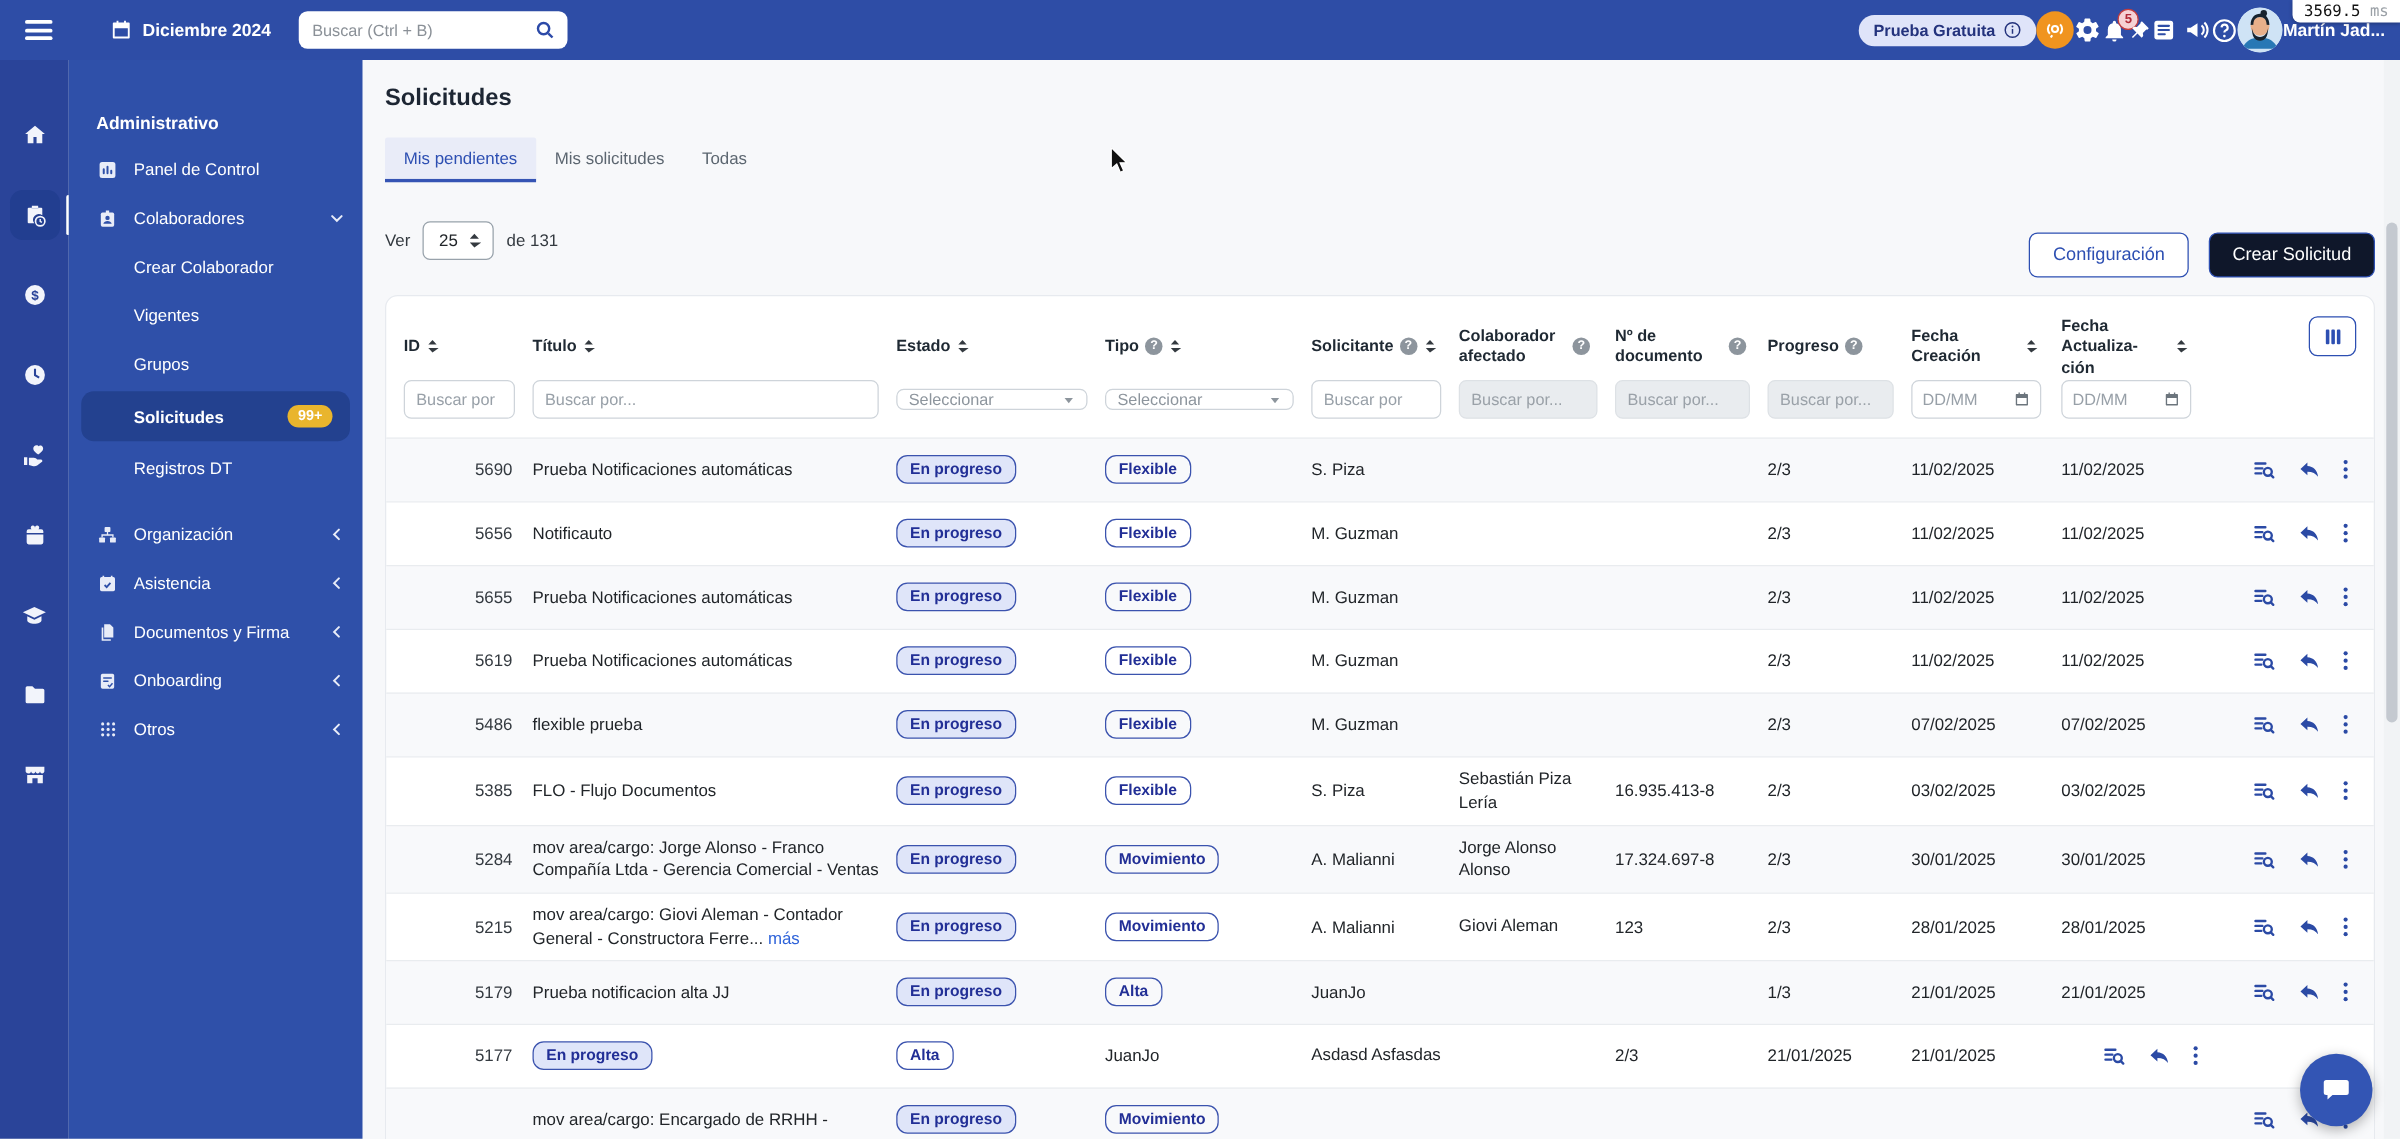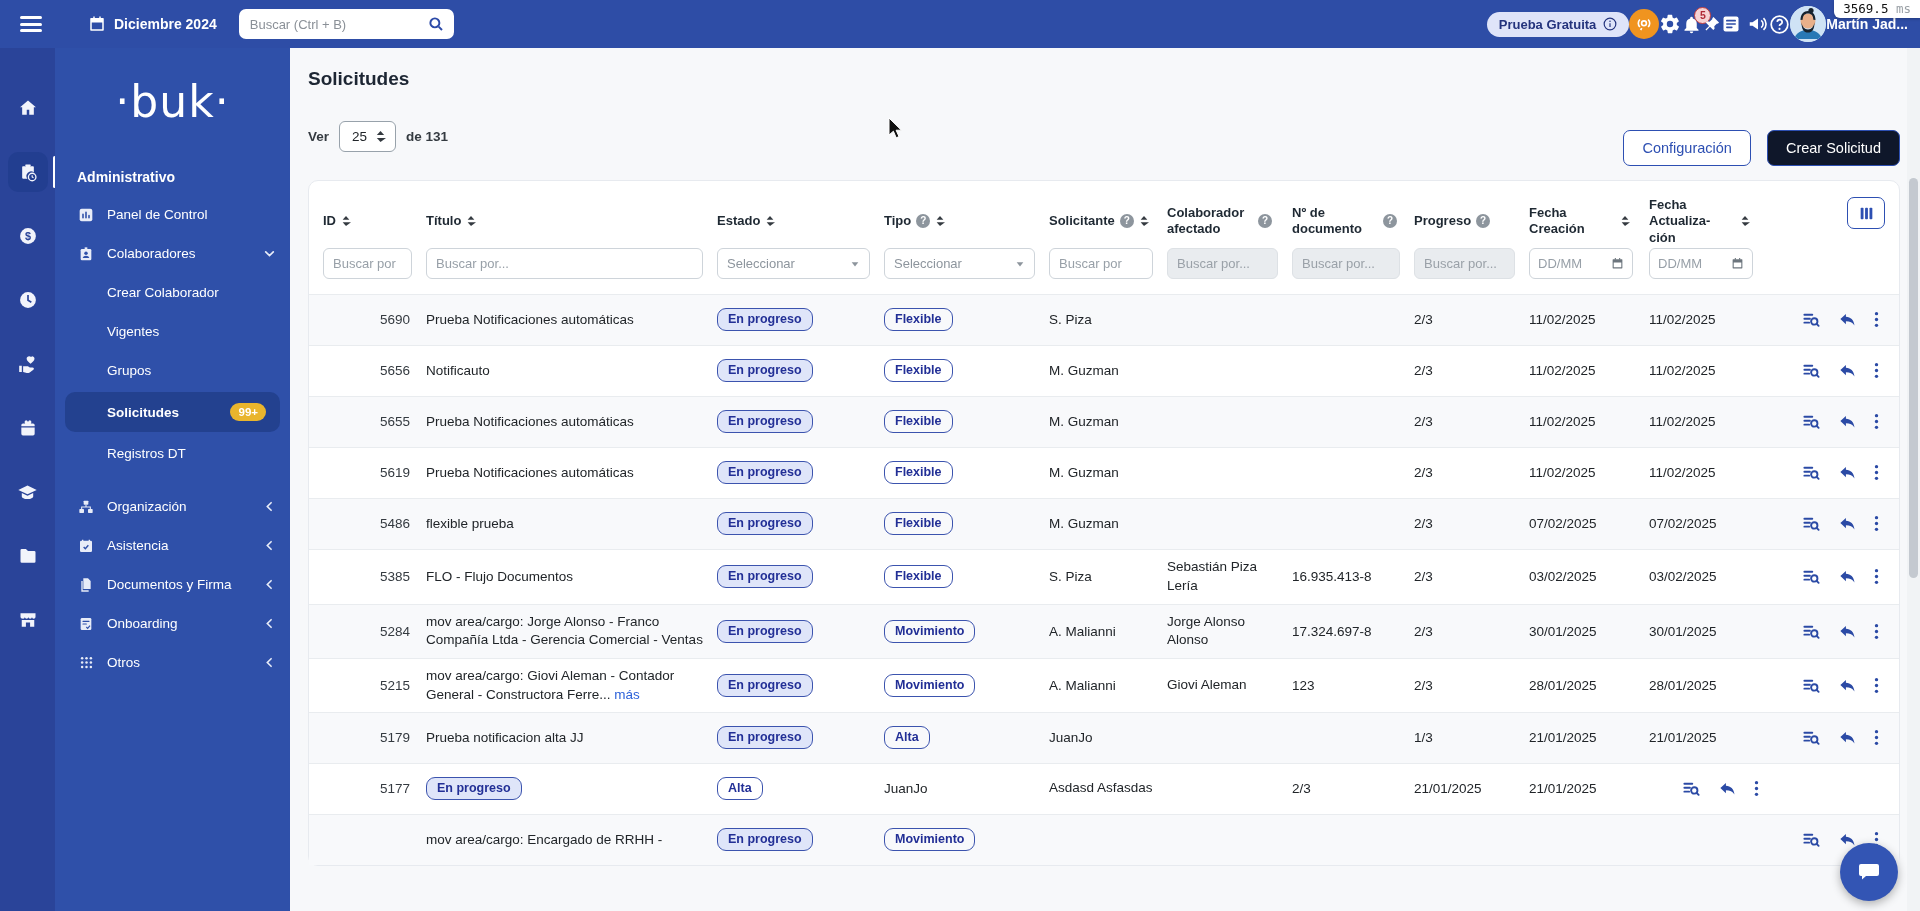"·buk·" div.brand { html: <div>·buk·</div> -> none }
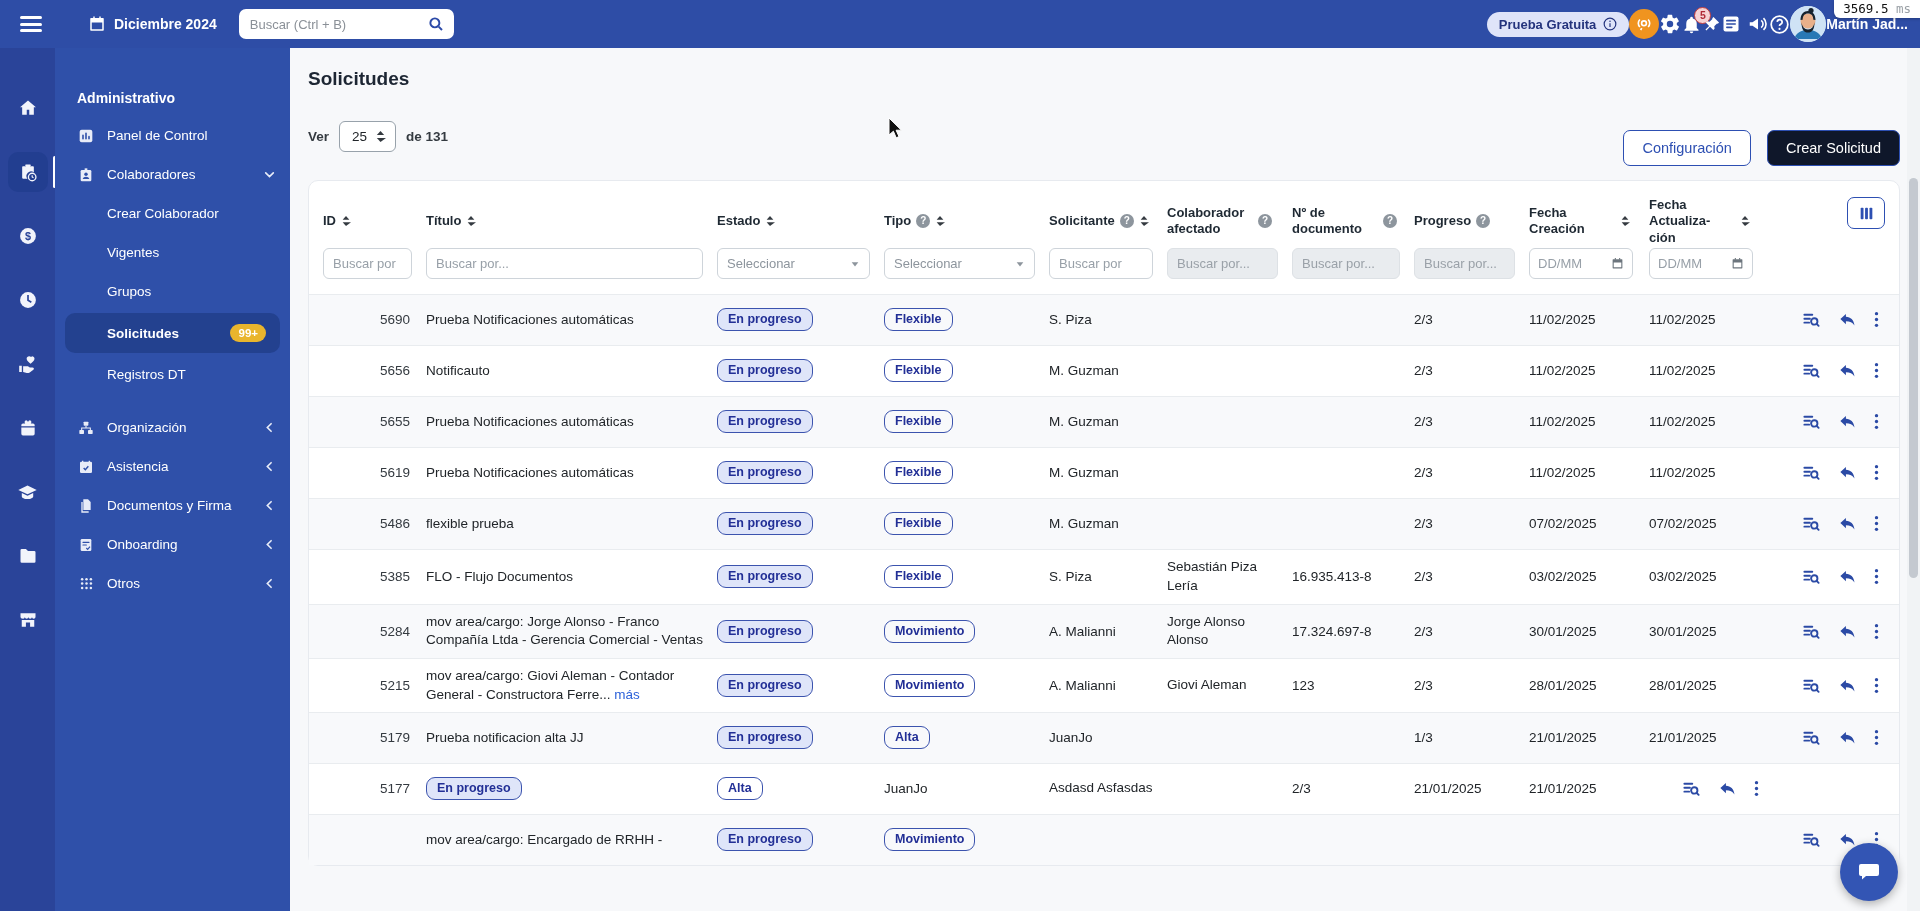"Mis pendientes" div.tabs { html: none -> <div> <div>Mis pendientes</div> <div>Mis solicitudes</div> <div>Todas</div> </div> }
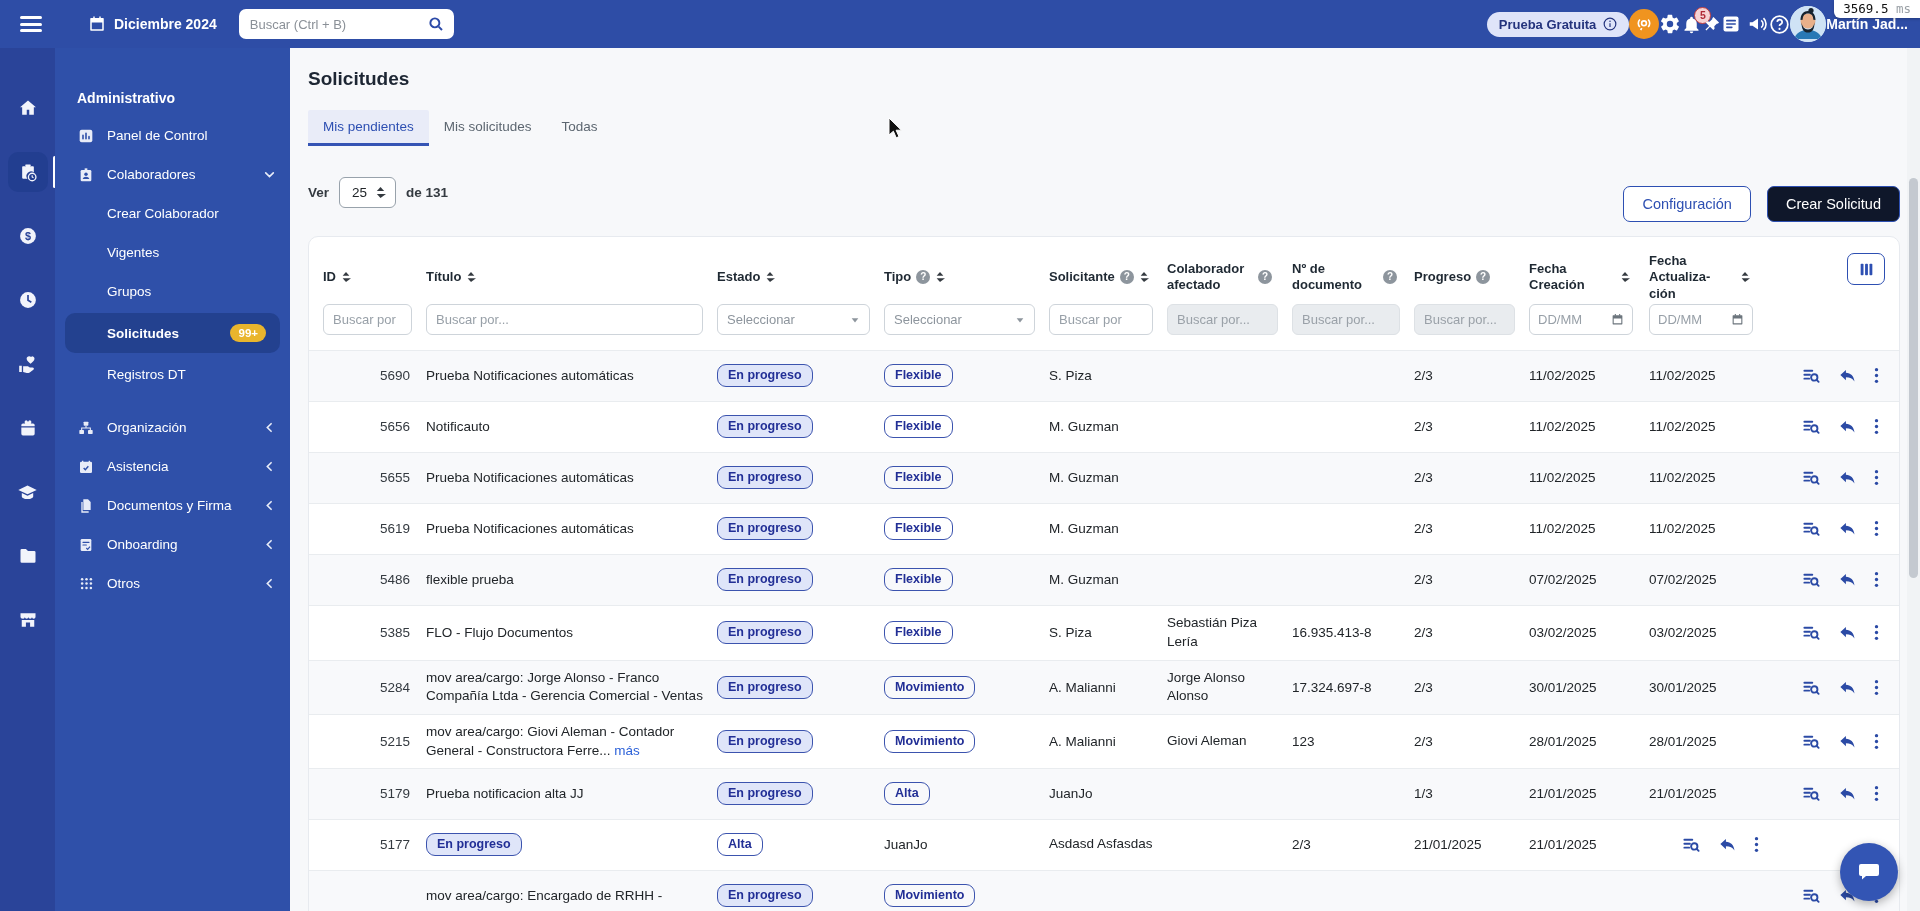"Ver" .ver-label, .of-label { font-weight: bold -> none }
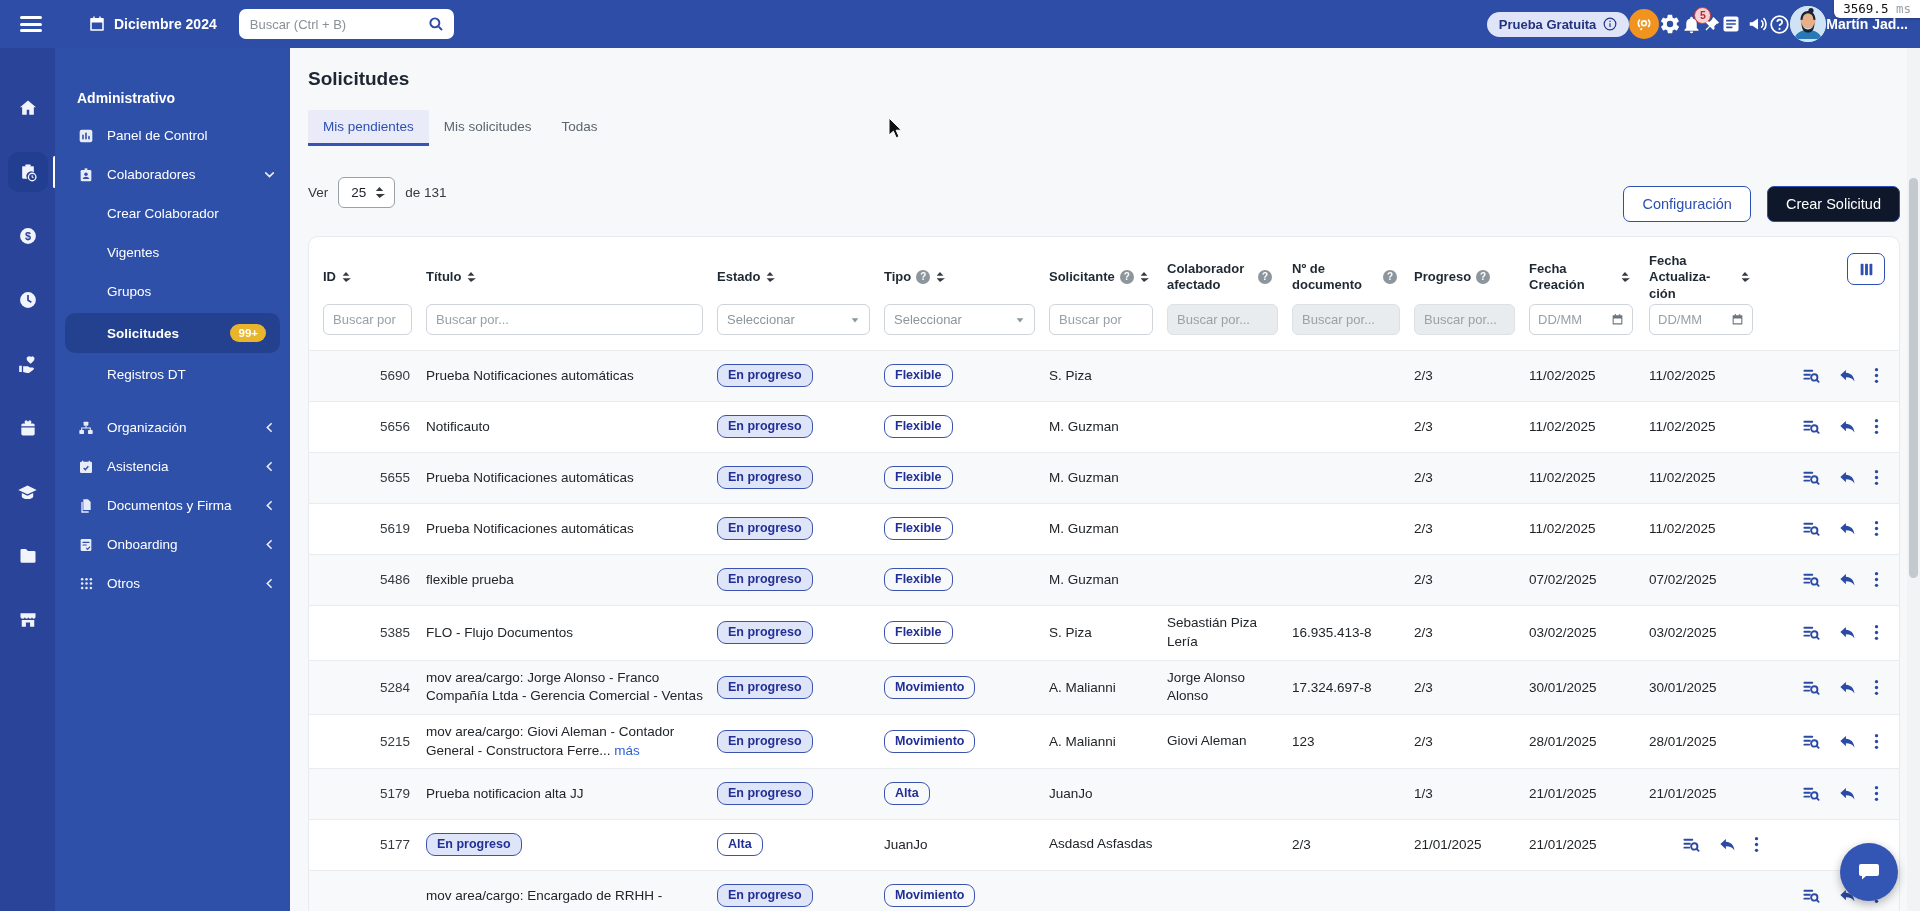"Seleccionar" .f-select { height: 31px -> 17px }
